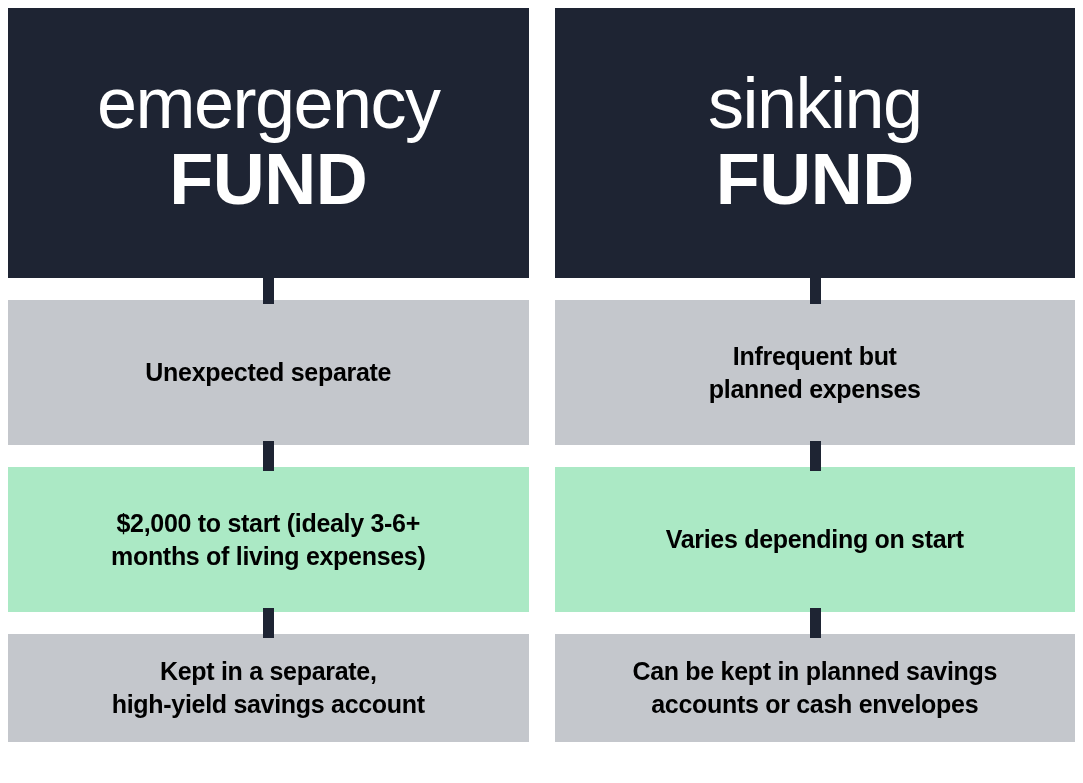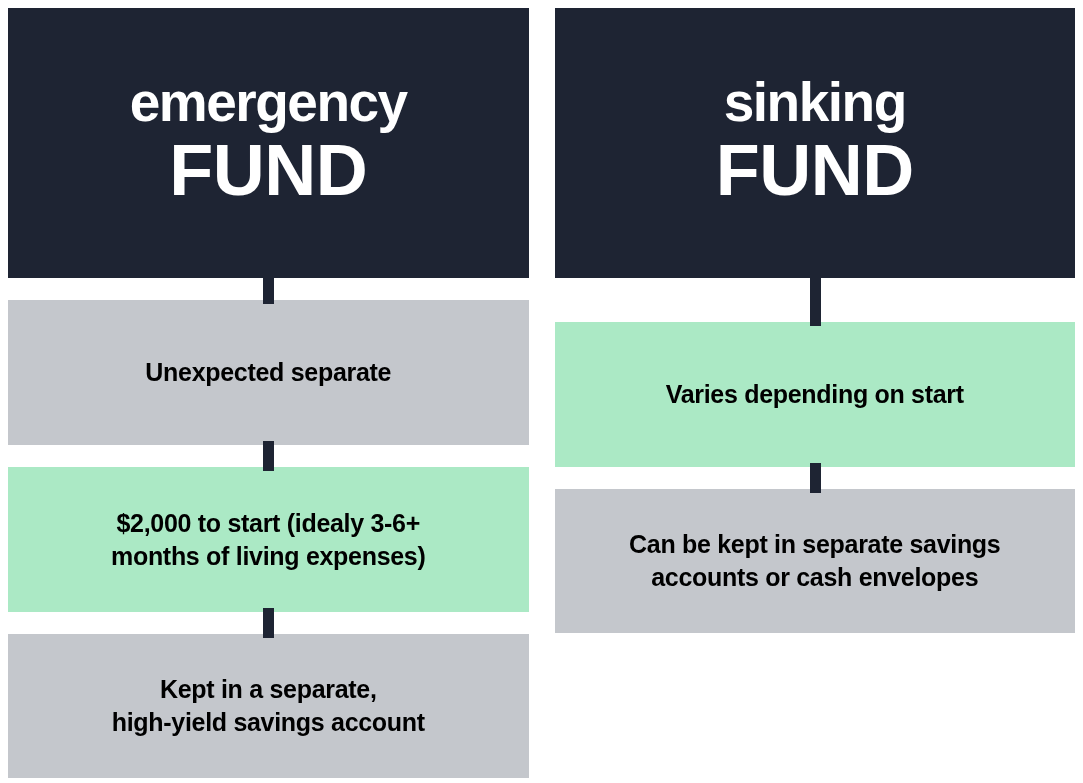"emergency" .header-line-1 { font-size: 55px -> 72px; font-weight: 700 -> 400 }
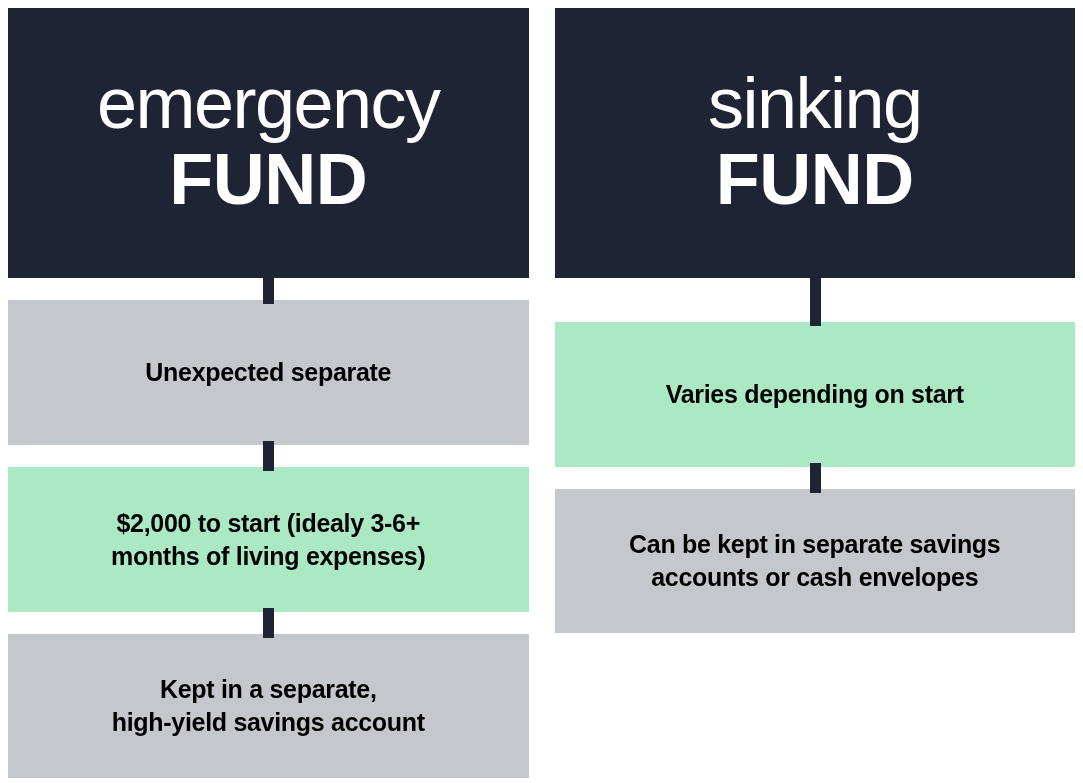"Infrequent but" div.row-box { html: none -> <div> <div>Infrequent but planned expenses</div> </div> }
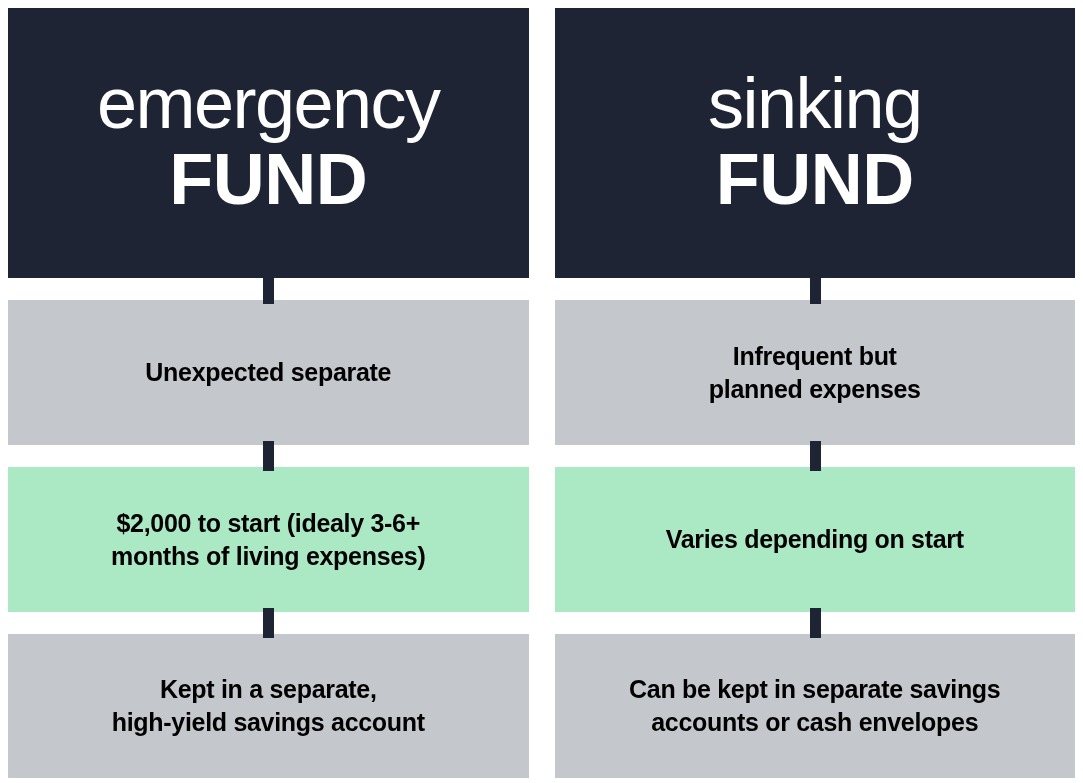"Kept in a separate," .row-box.last { height: 144px -> 108px }
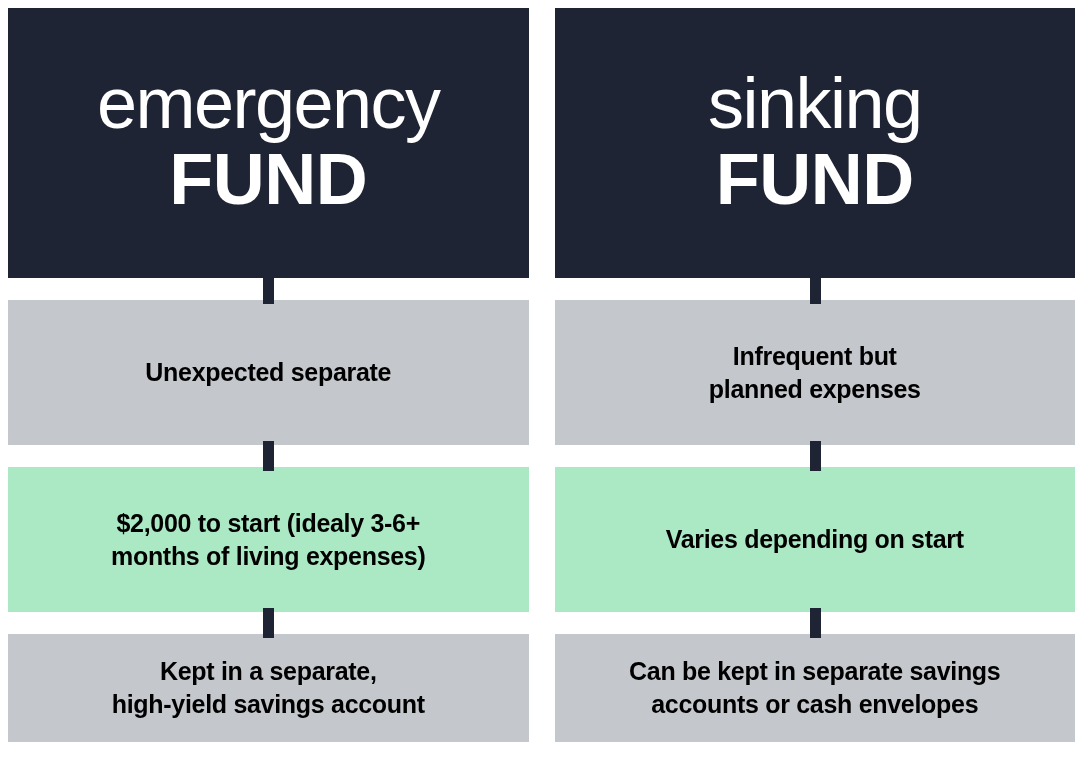"Can be kept in separate" div.row-text { text: separate -> planned }
